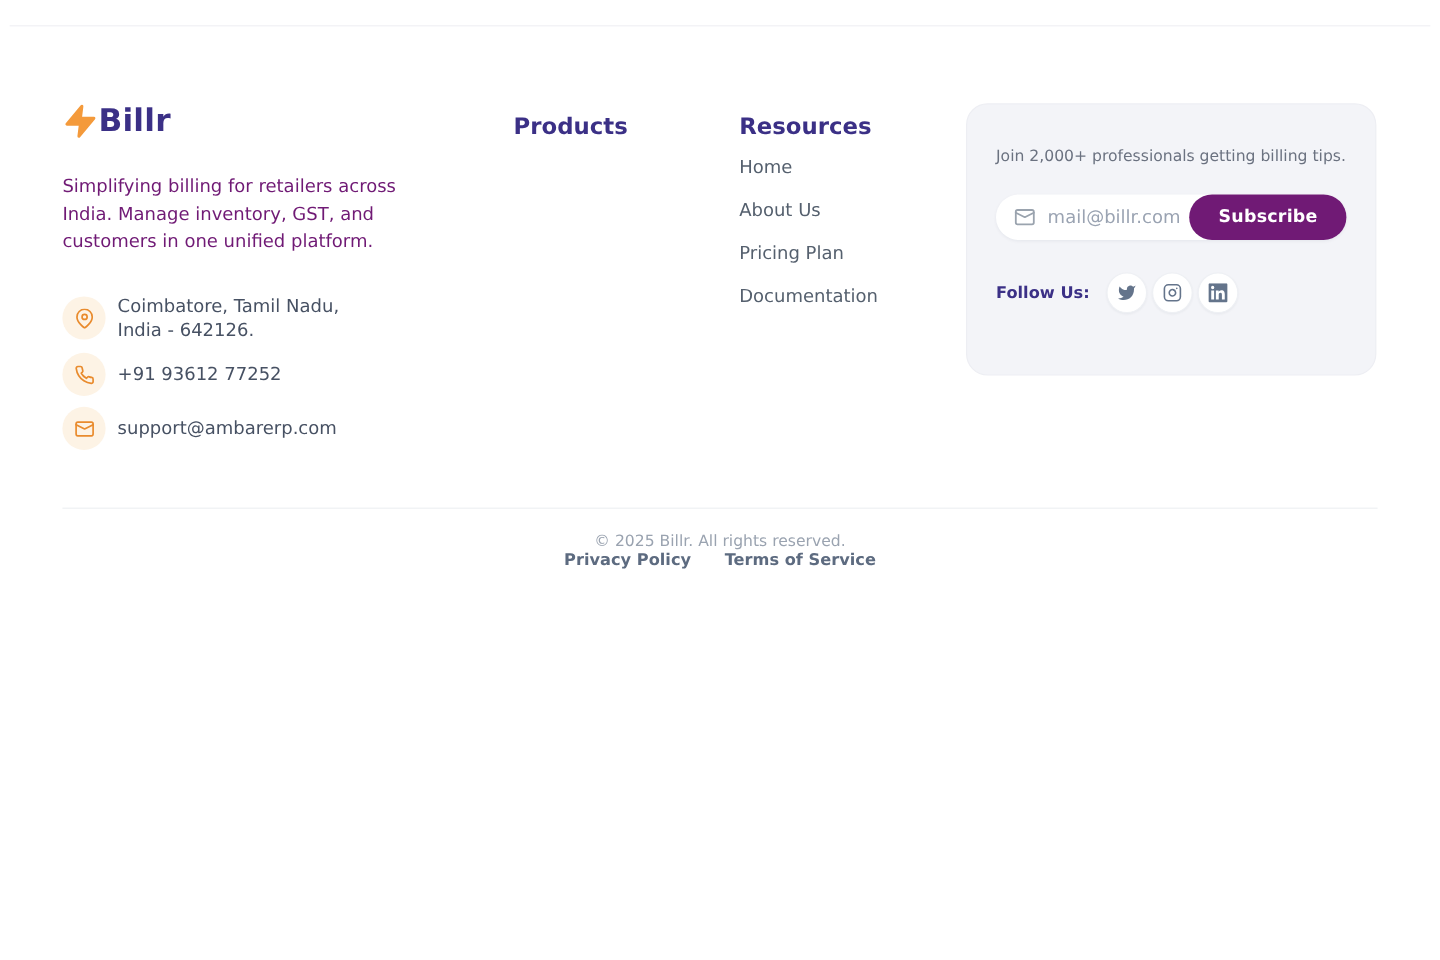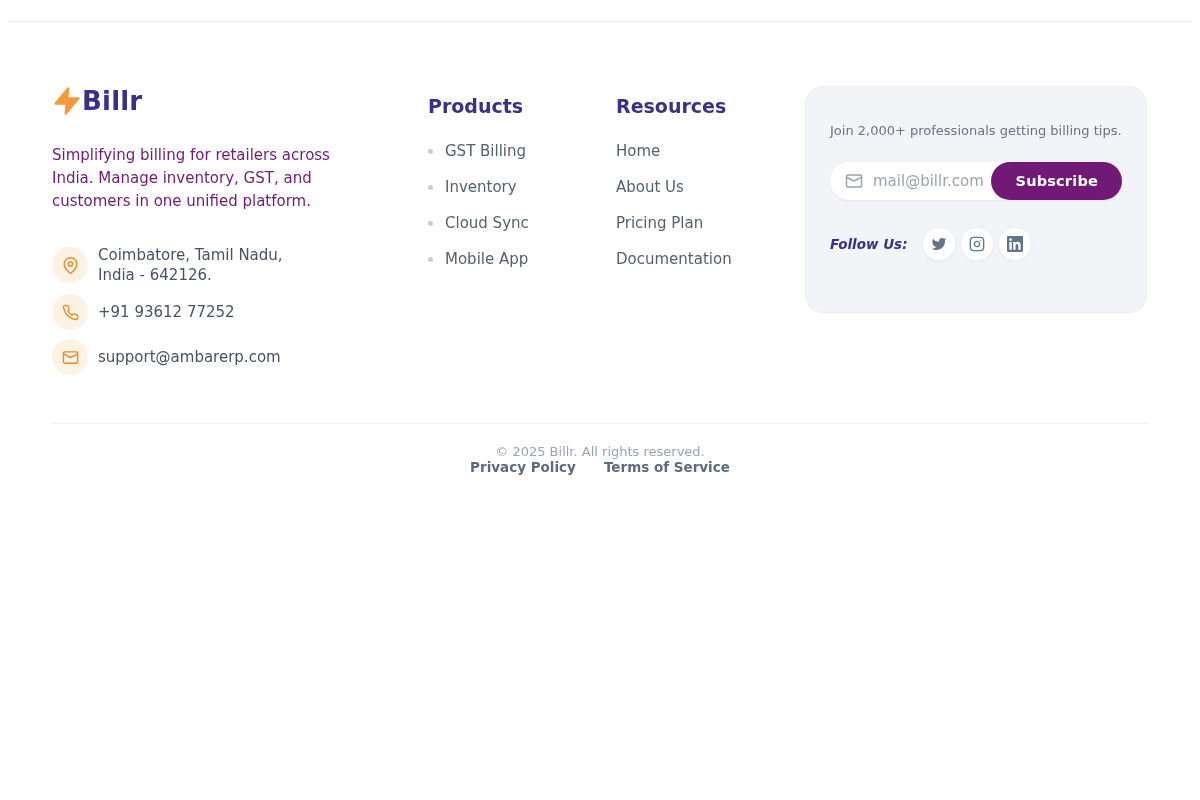"Products" .col-title { margin-bottom: 24px -> 12px }
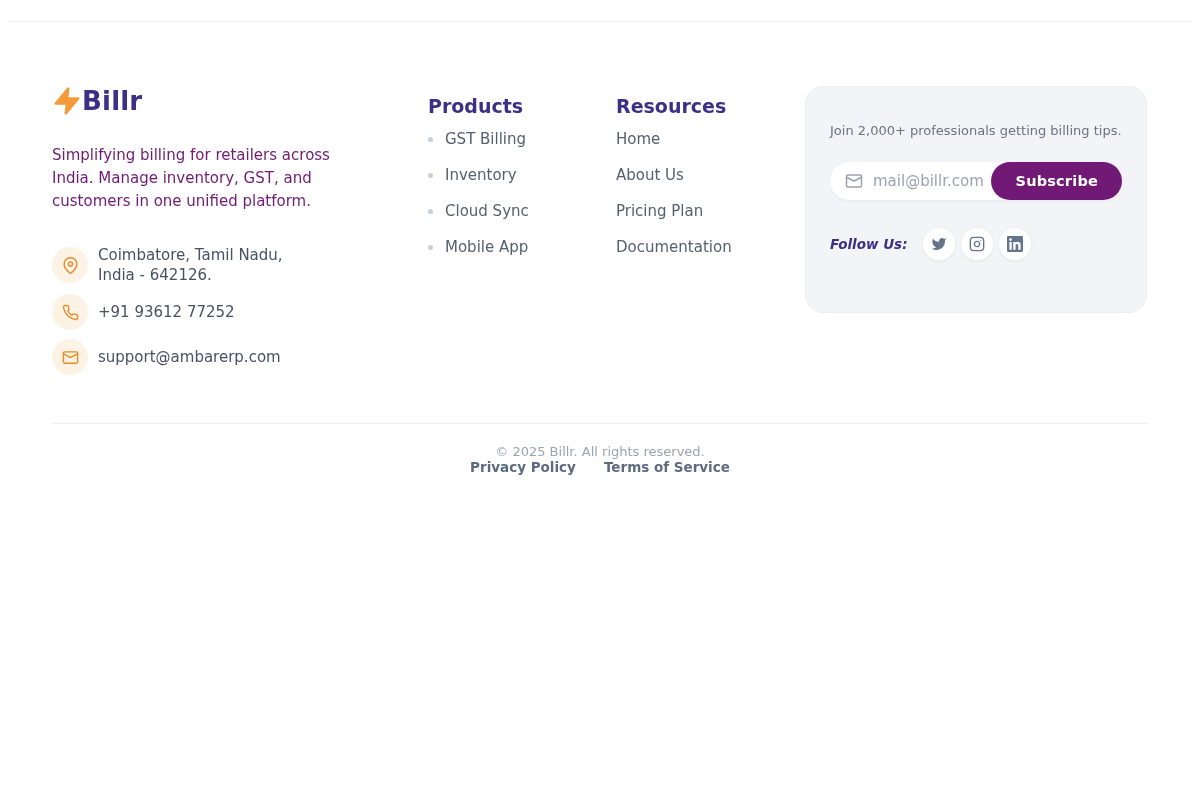"GST Billing" ul.link-list { html: <ul> <li> <span></span> <span>GST Billing</span> </li> <li> <span></span> <span>Inventory</span> </li> <li> <span></span> <span>Cloud Sync</span> </li> <li> <span></span> <span>Mobile App</span> </li> </ul> -> none }
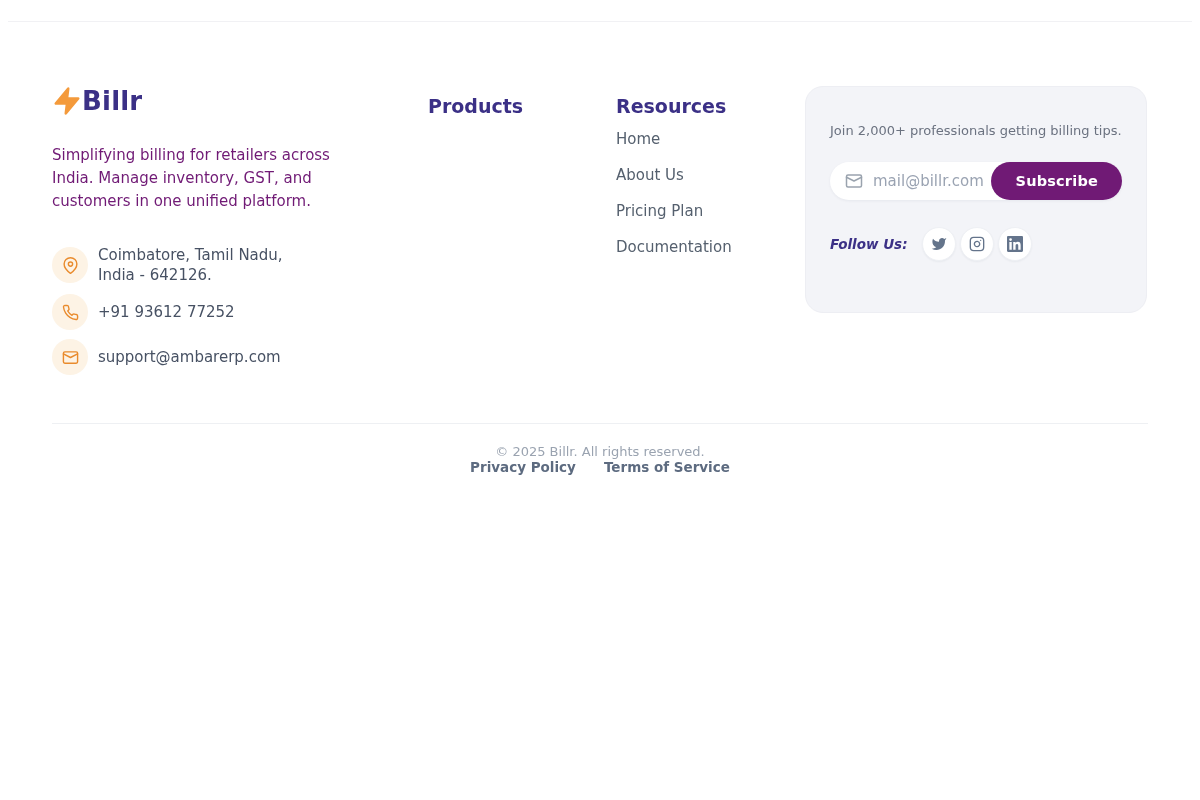"Follow Us:" .follow-row { font-style: italic -> none }
